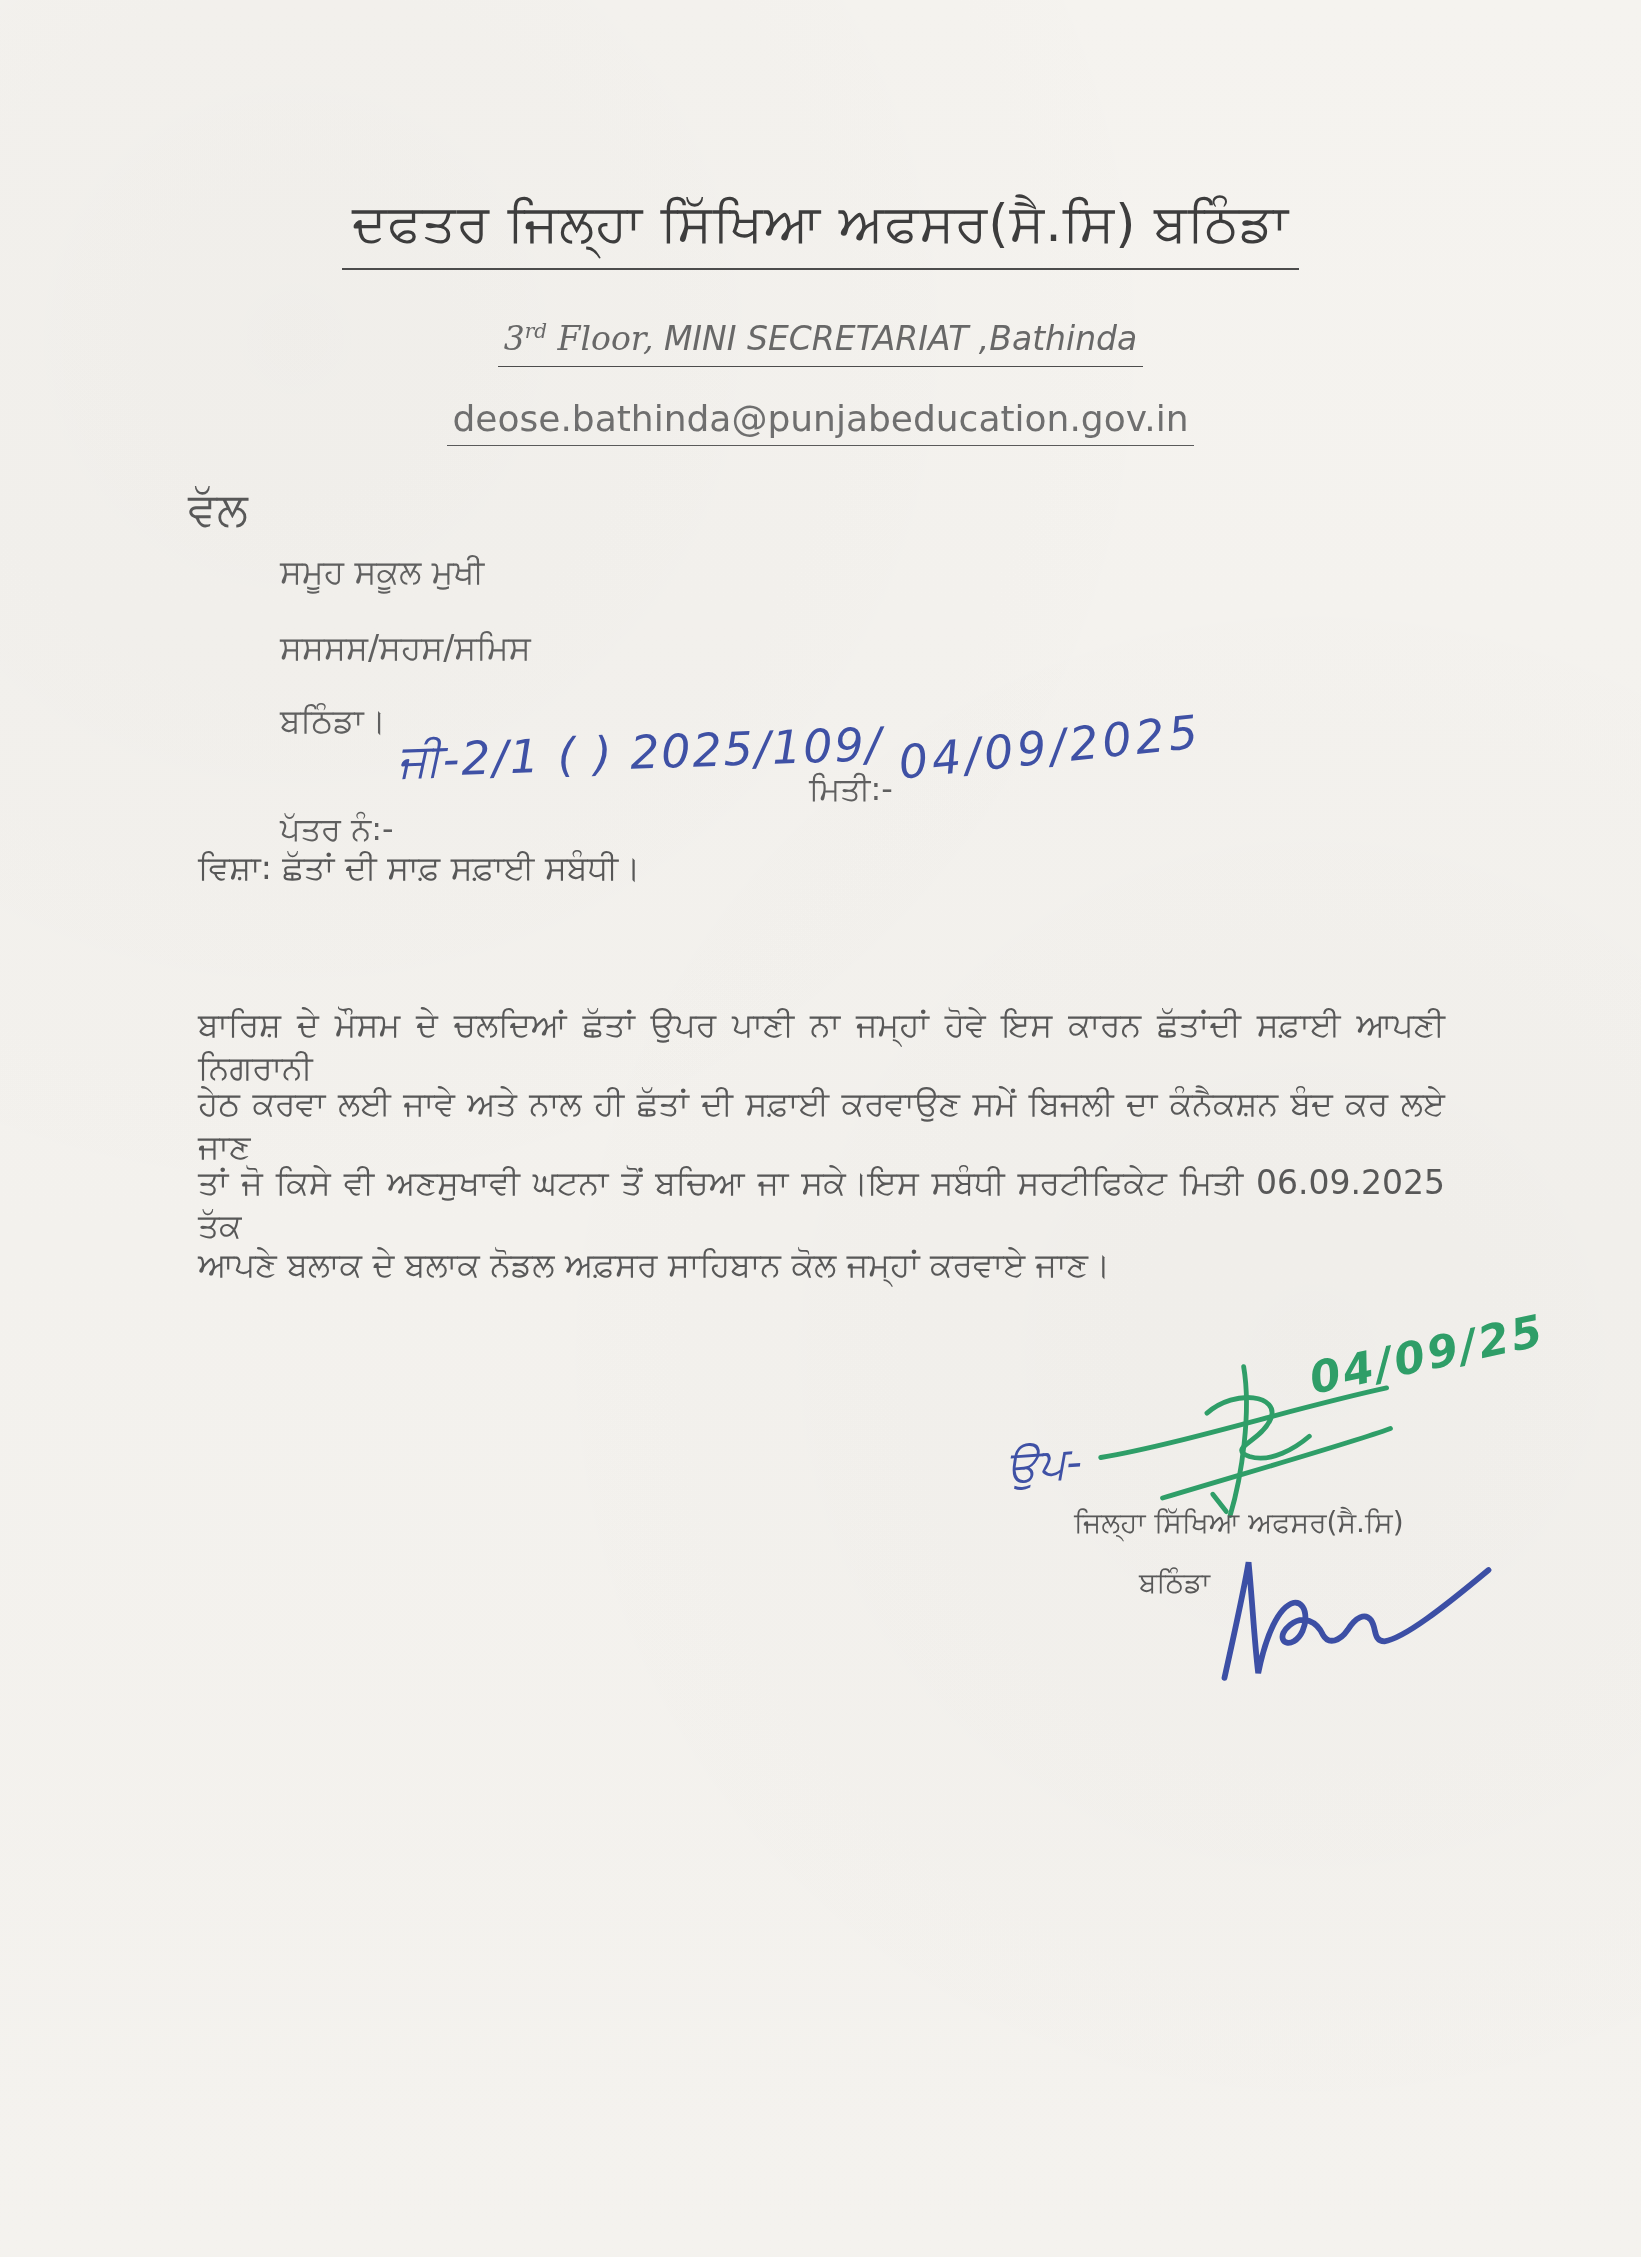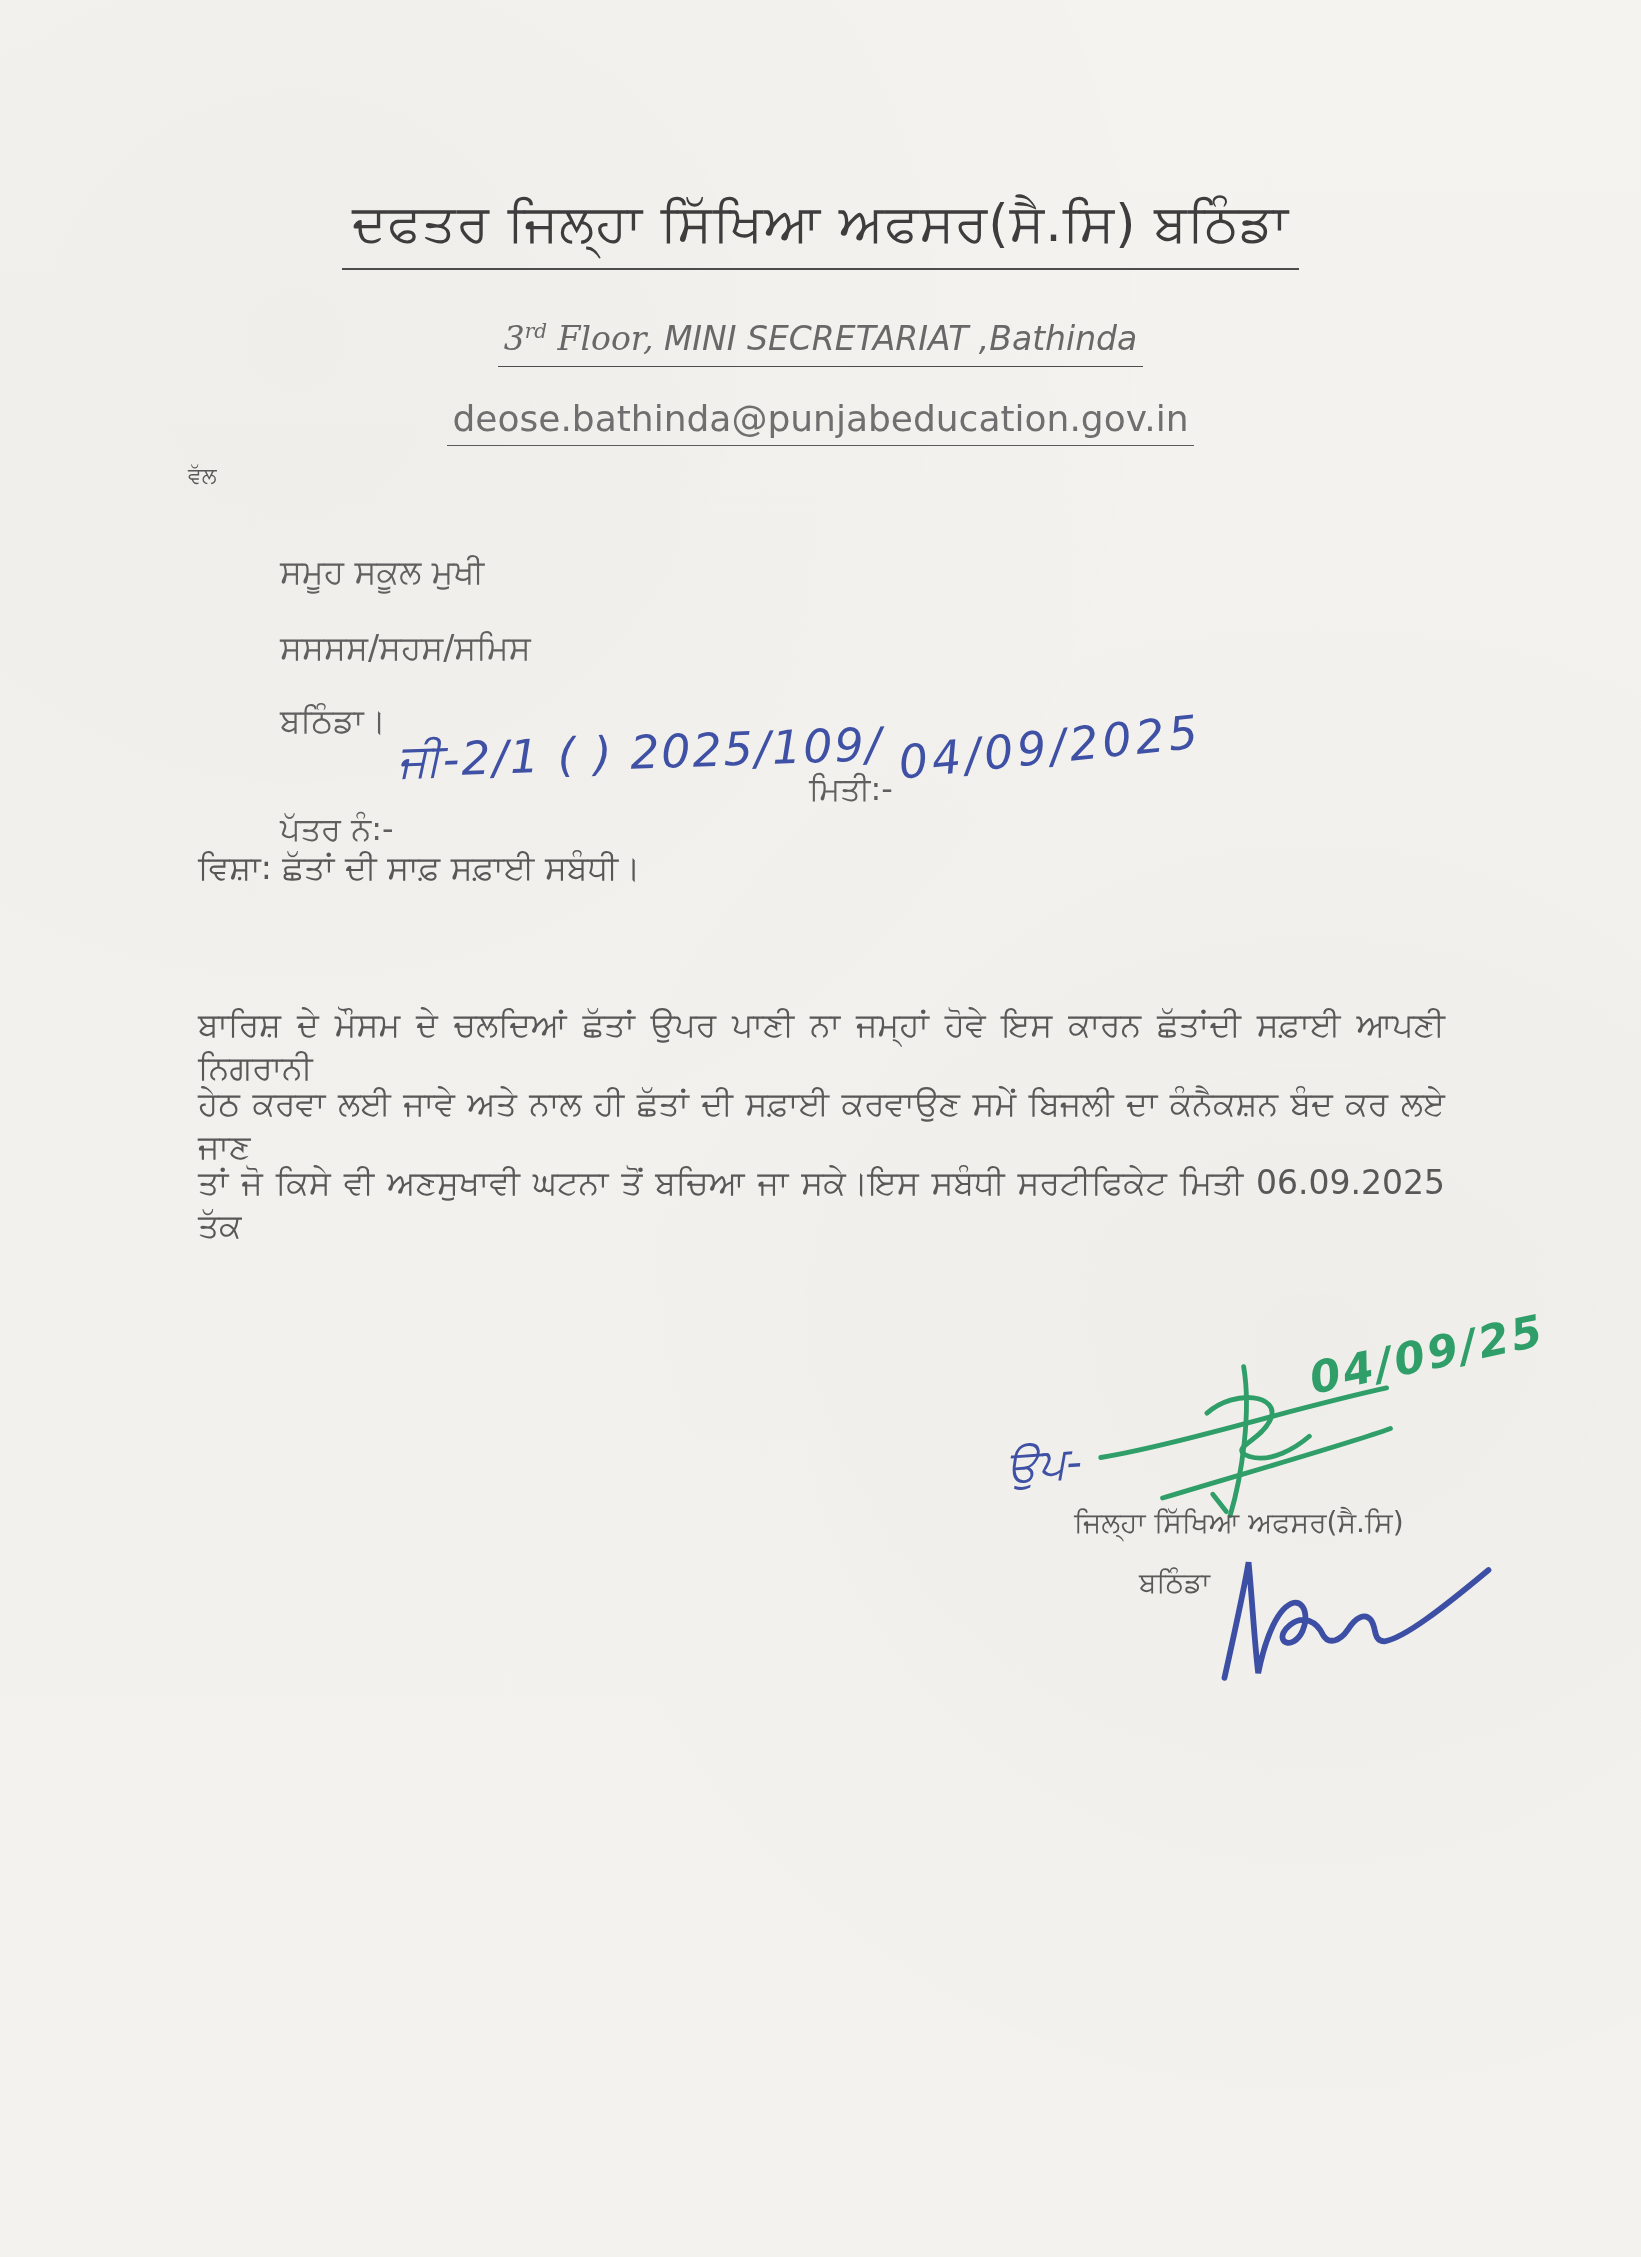"ਵੱਲ" .to-label { font-size: 22px -> 46px; top: 463px -> 482px }
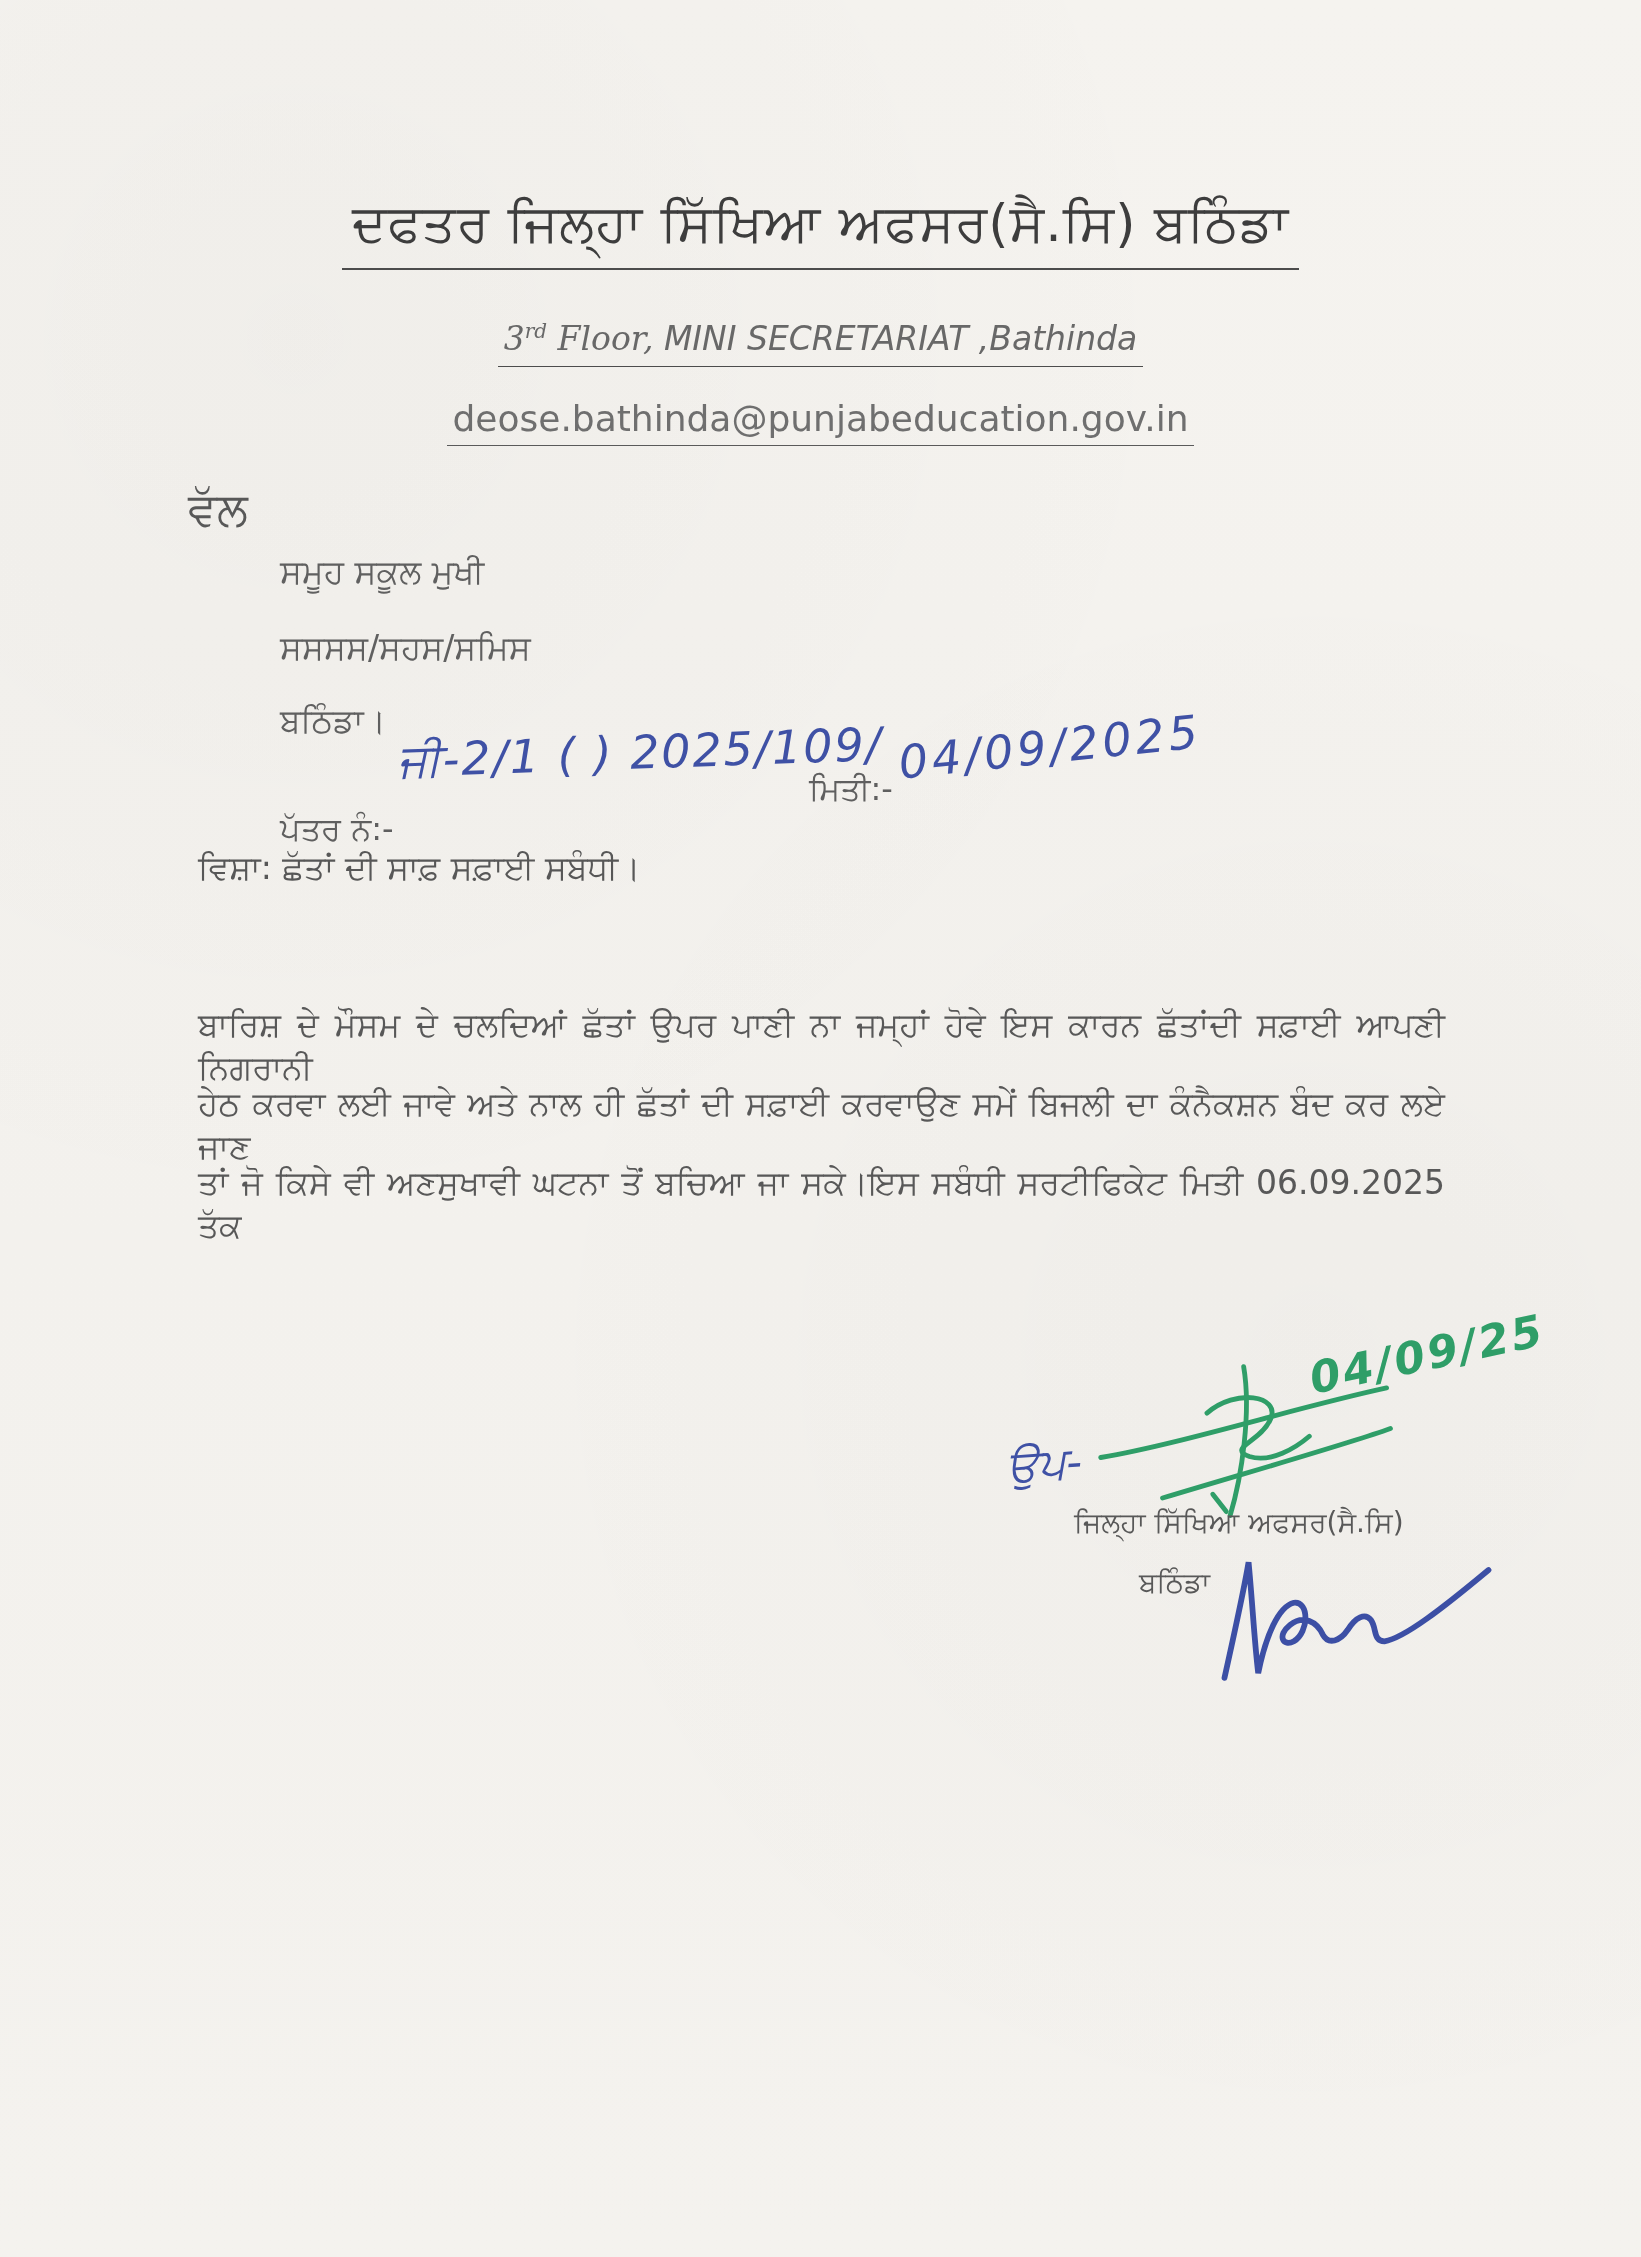"ਆਪਣੇ ਬਲਾਕ ਦੇ ਬਲਾਕ ਨੋਡਲ" div.abs { html: none -> <div>ਆਪਣੇ ਬਲਾਕ ਦੇ ਬਲਾਕ ਨੋਡਲ ਅਫ਼ਸਰ ਸਾਹਿਬਾਨ ਕੋਲ ਜਮ੍ਹਾਂ ਕਰਵਾਏ ਜਾਣ।</div> }
